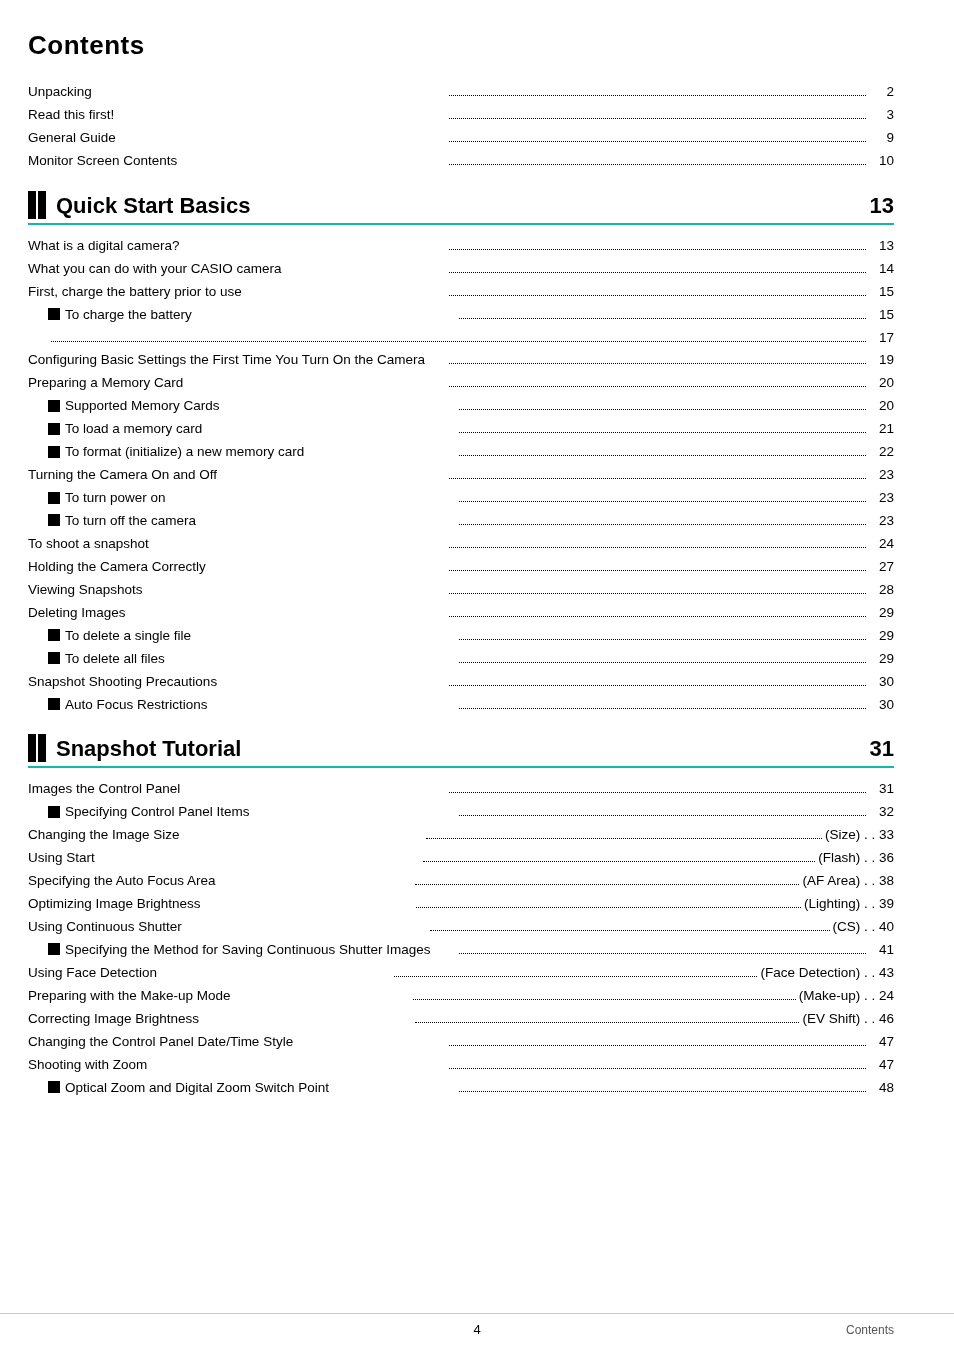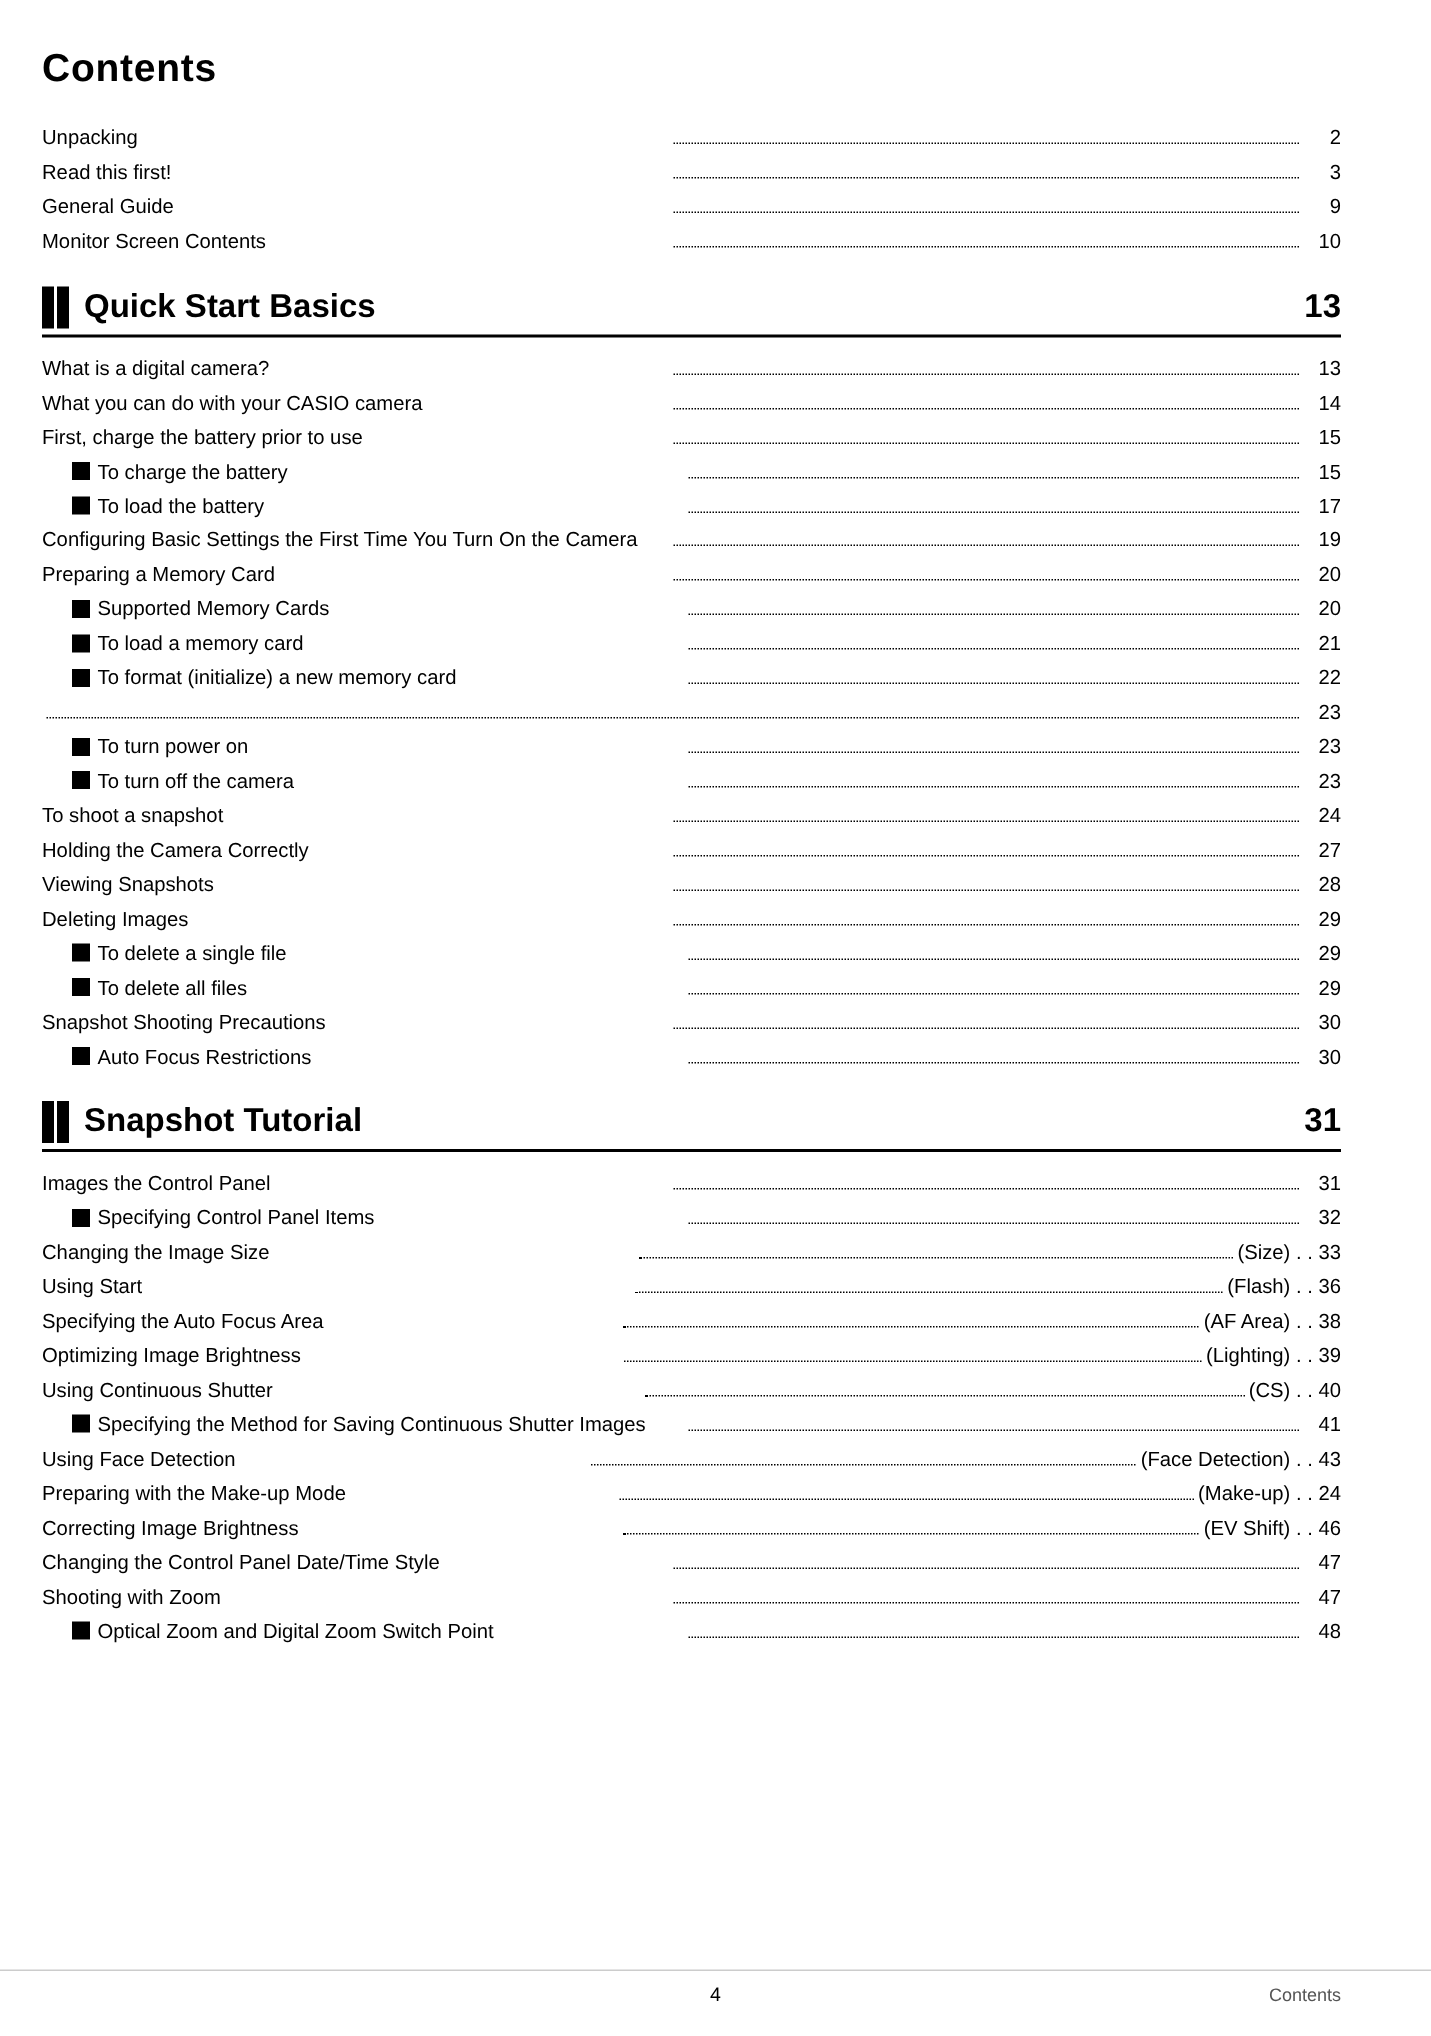"Quick Start Basics" .section-header { align-items: flex-start -> flex-end; border-bottom: 2px solid #000000 -> 2px solid #14b8a6 }
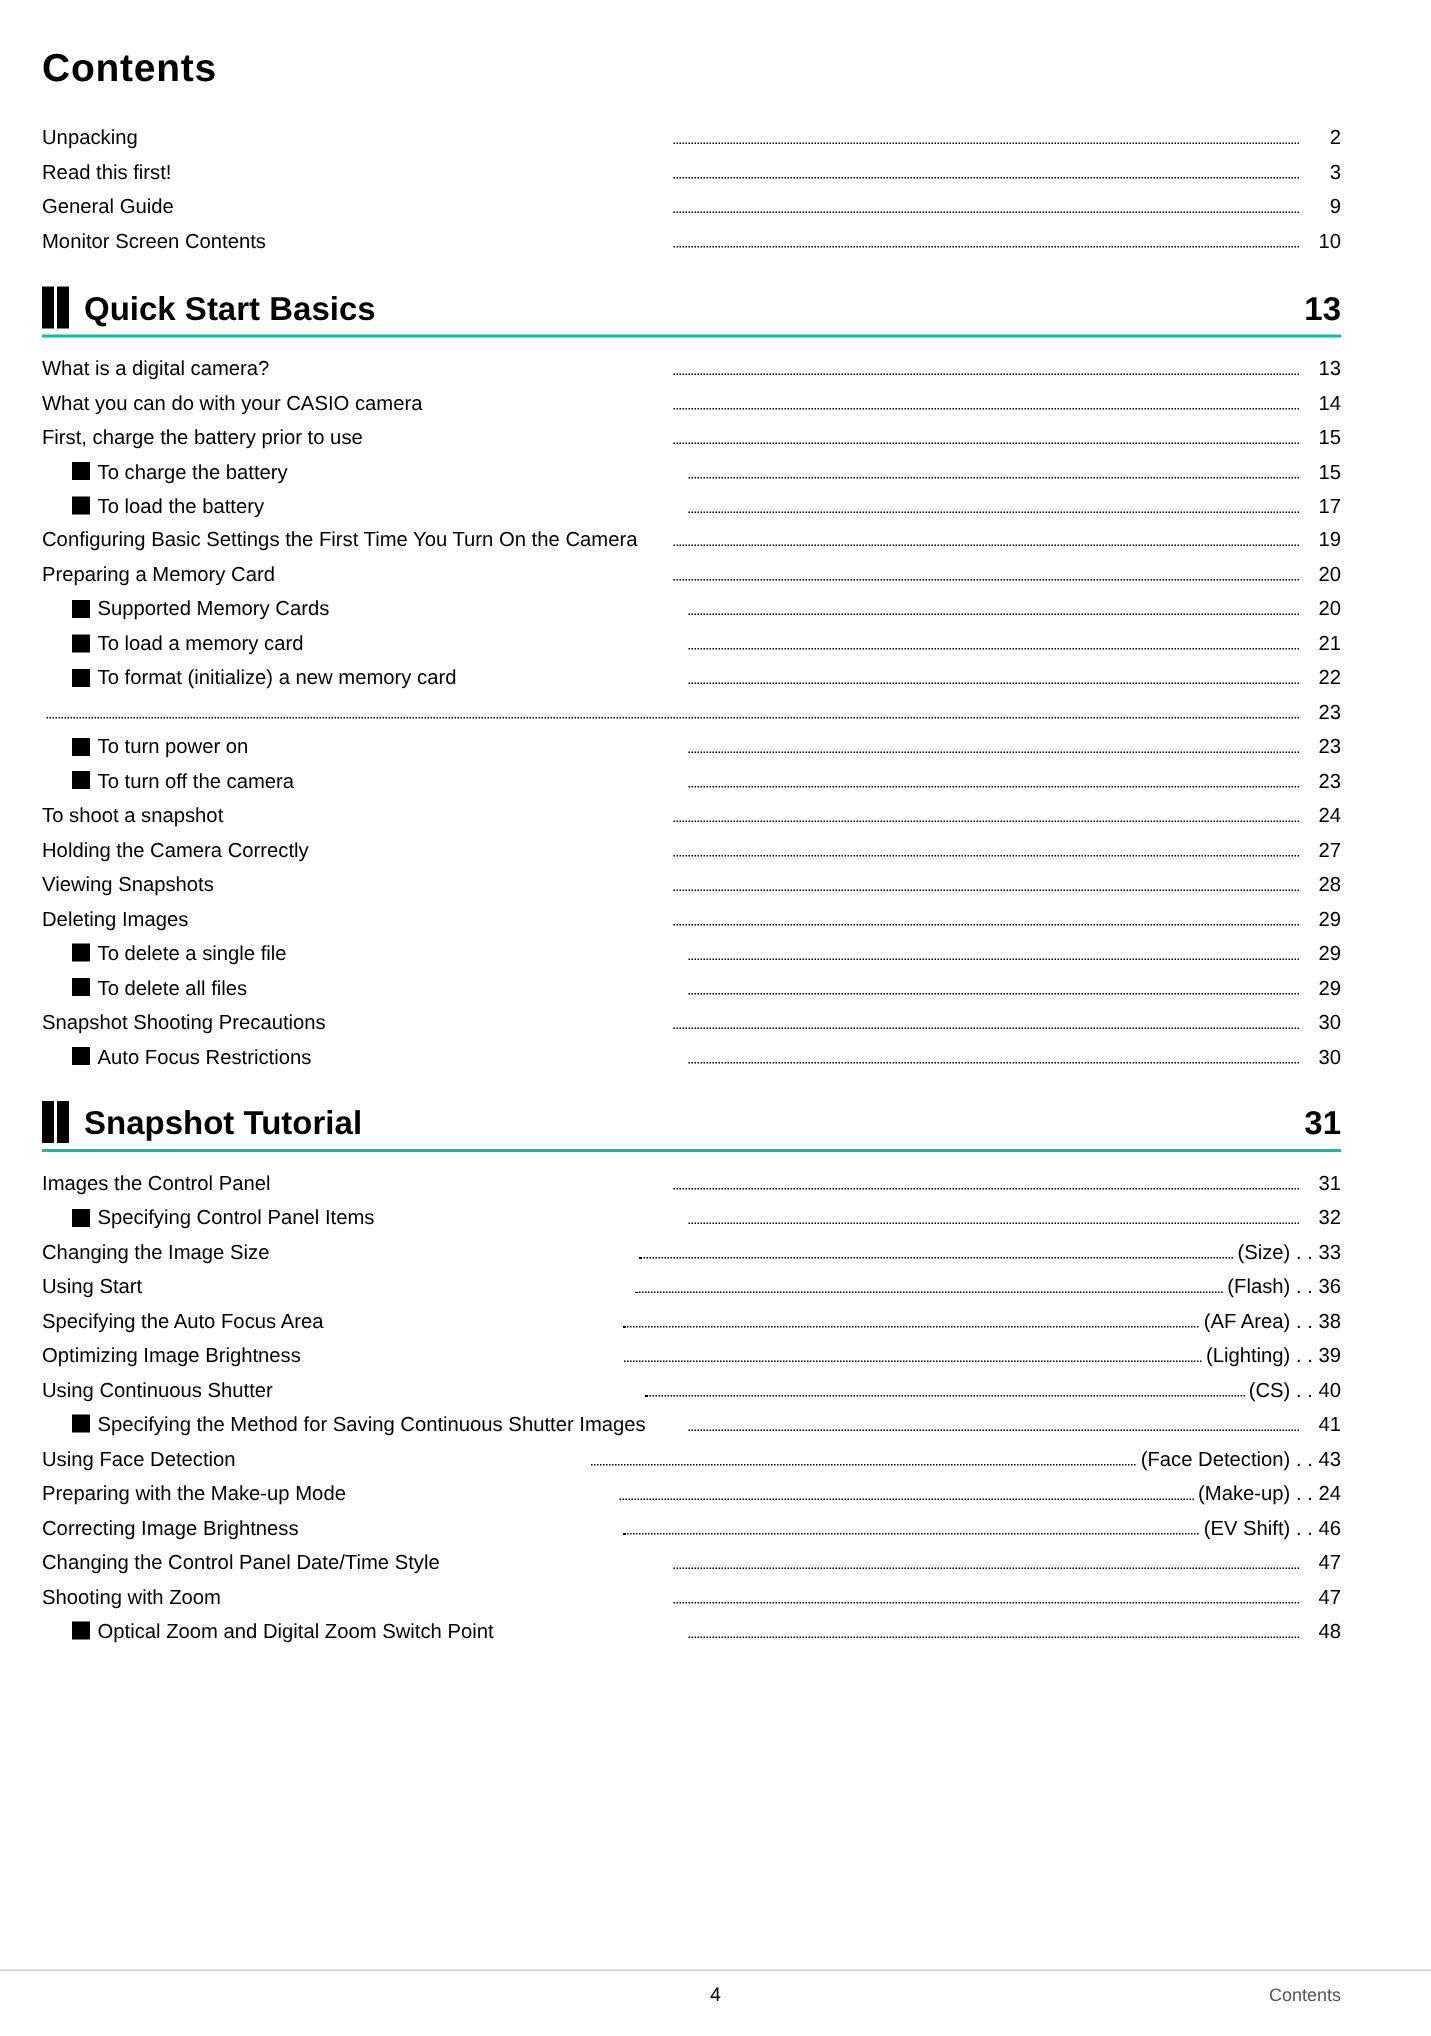"To load the battery" span.entry-label { html: <span><span></span>To load the battery</span> -> none }
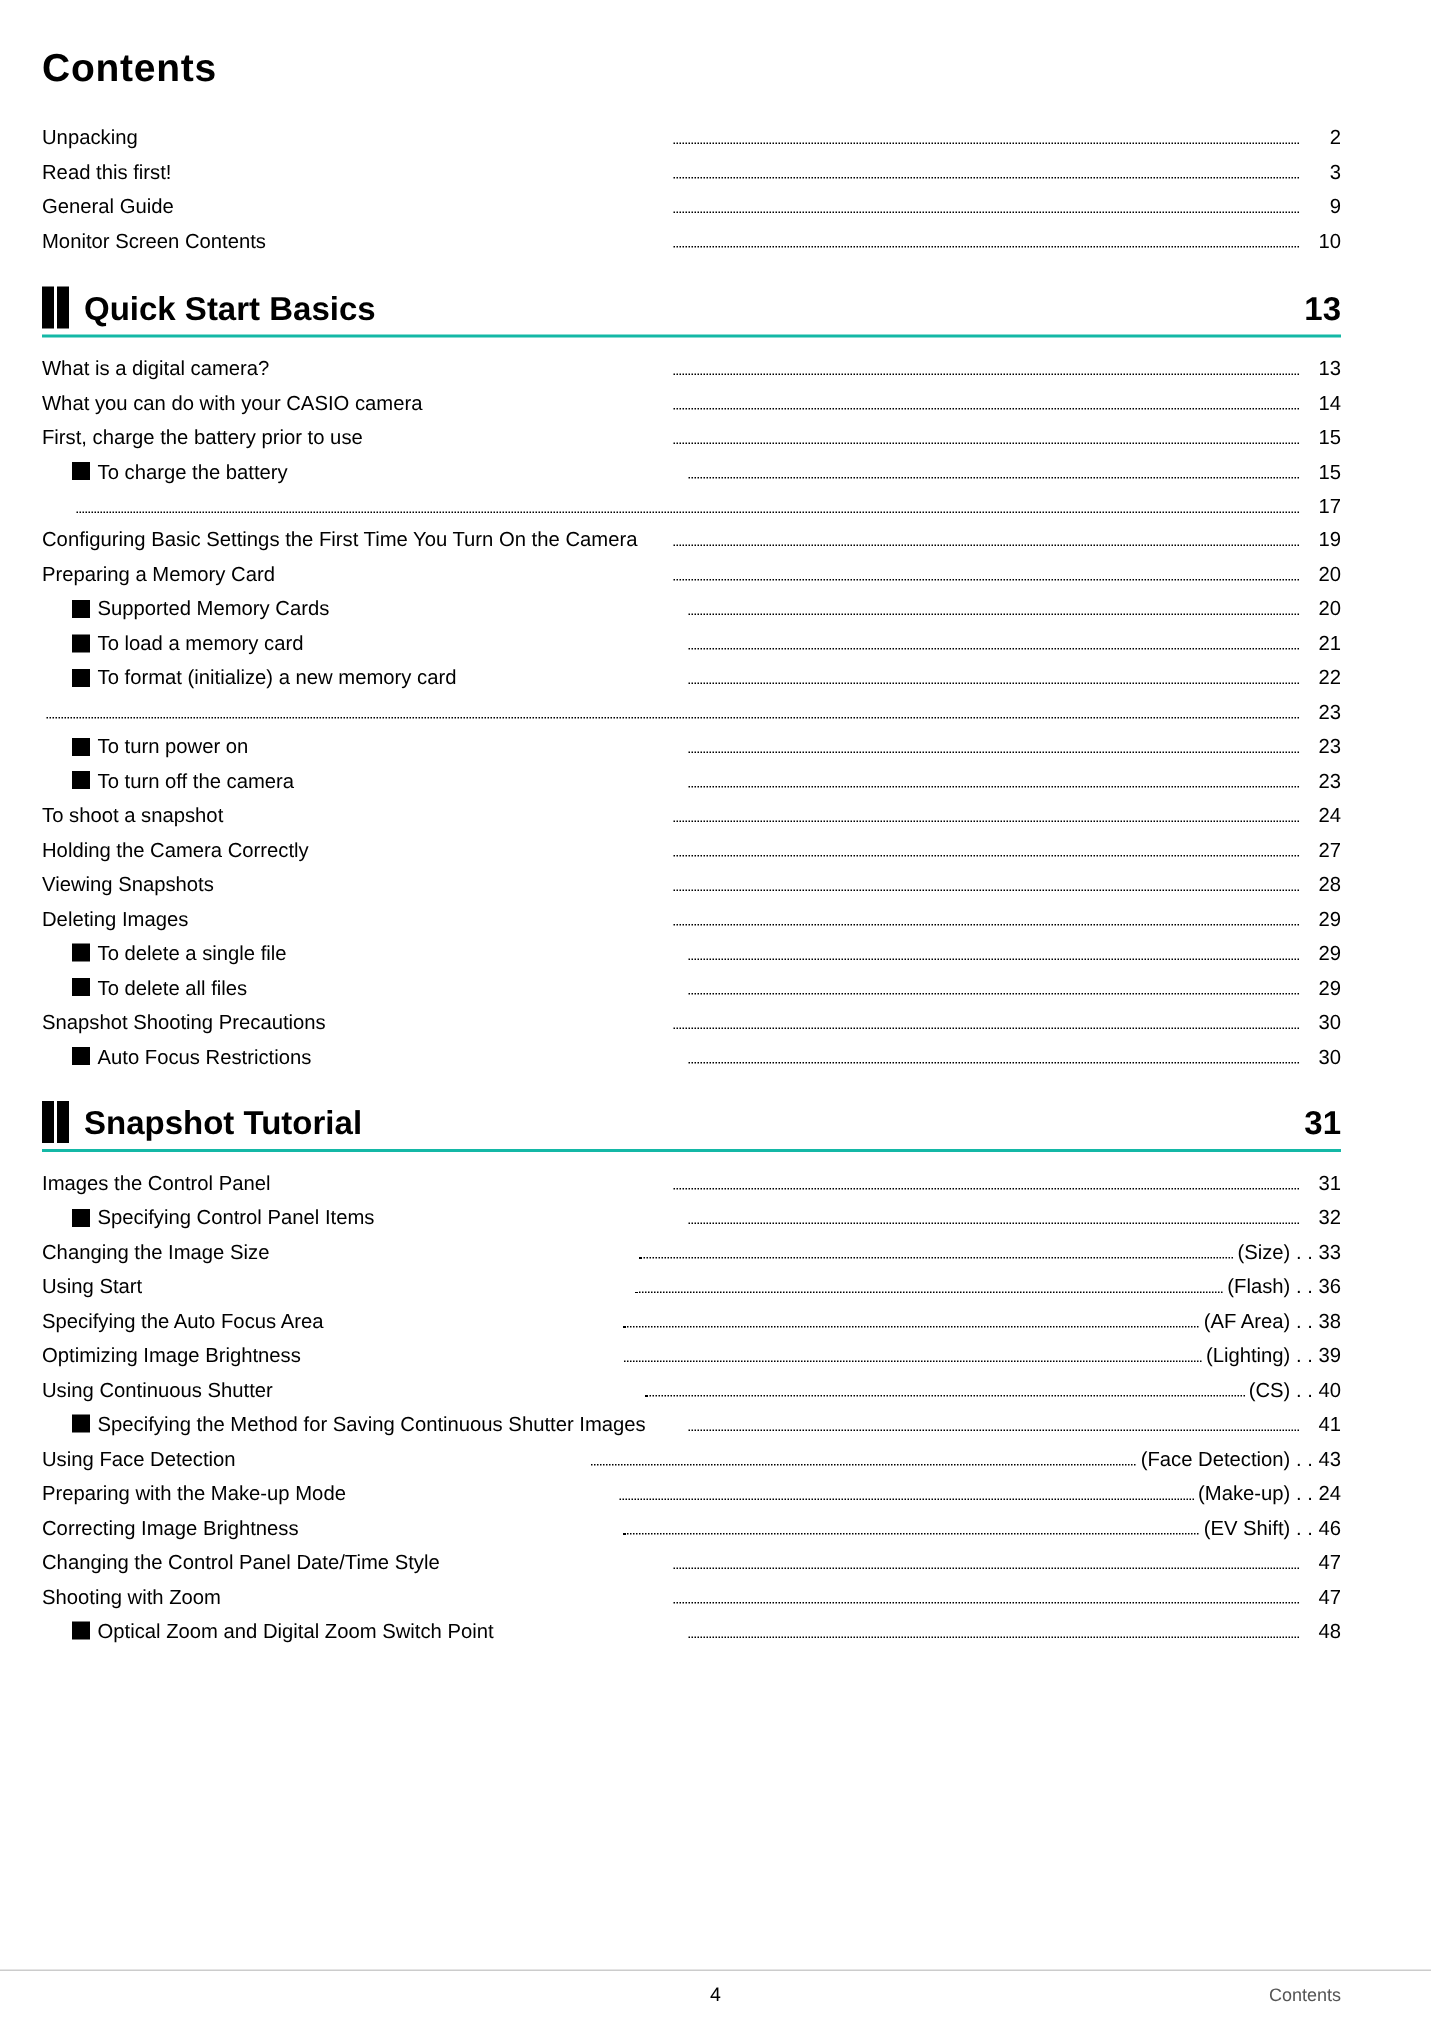"Turning the Camera On and" span.entry-label { html: none -> <span>Turning the Camera On and Off</span> }
